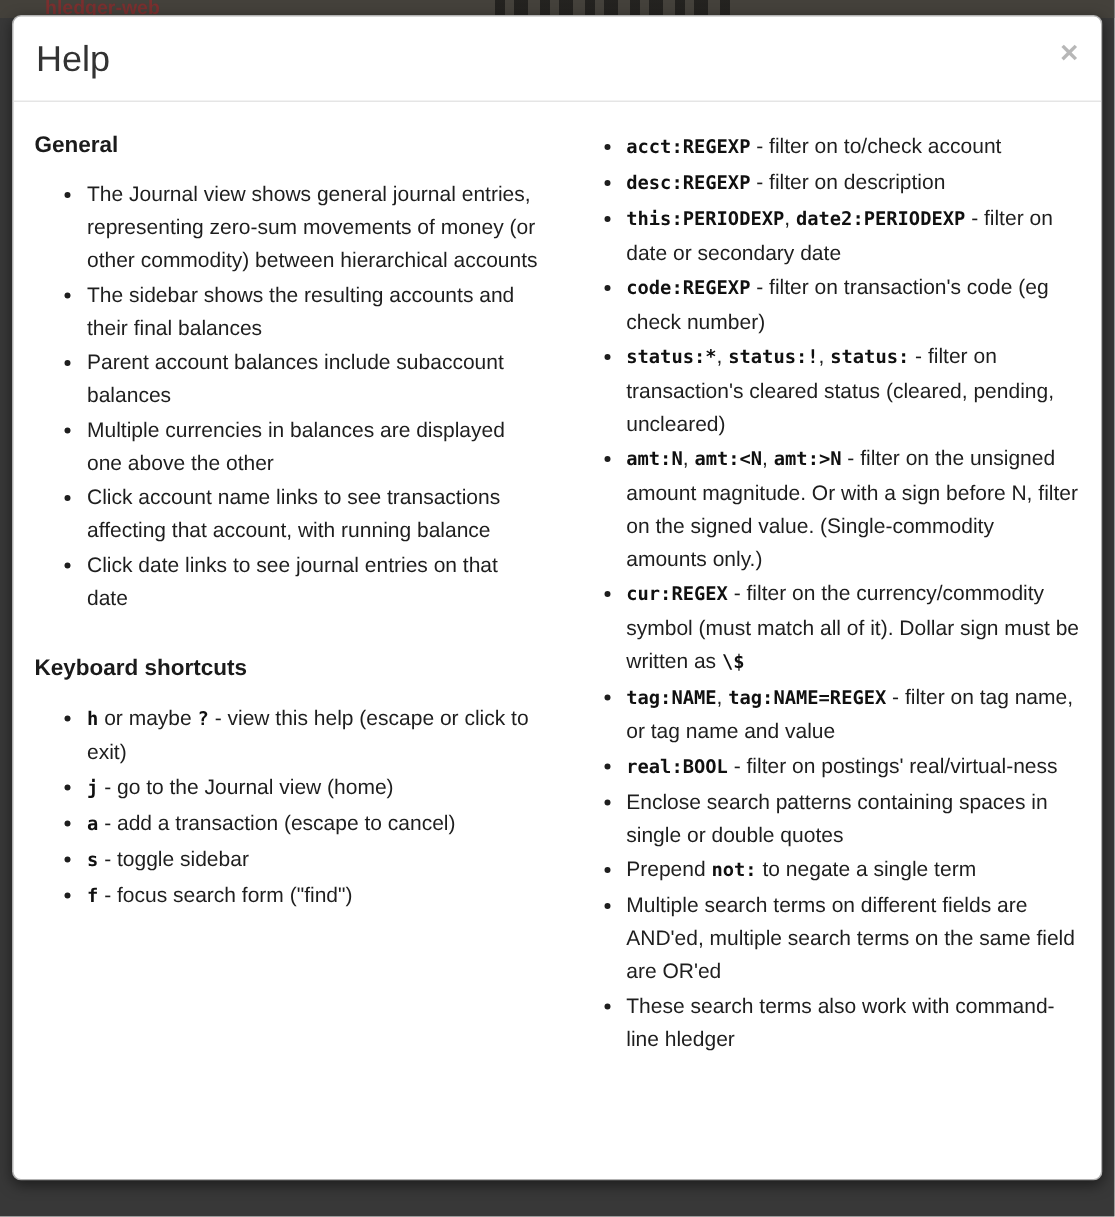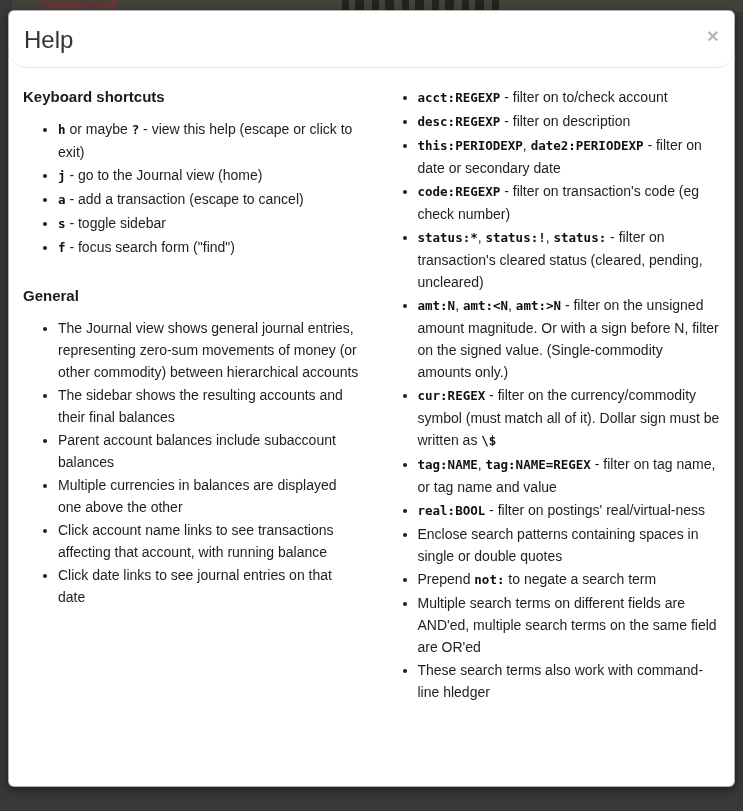"hledger-web" .backdrop-top { font-style: italic -> none; left: 12px -> 0 }
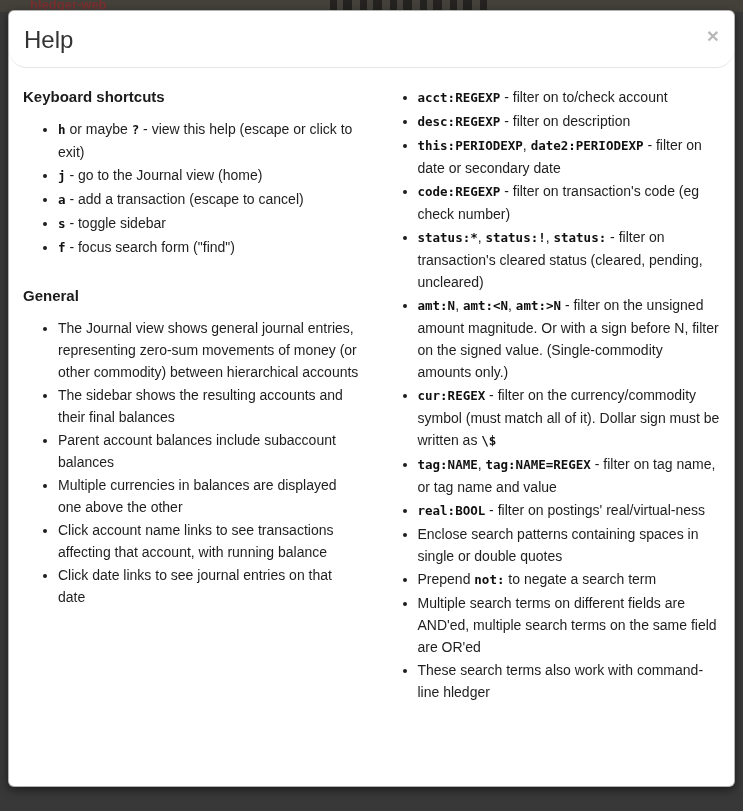"Help" .modal-header { border-radius: 18px -> none }
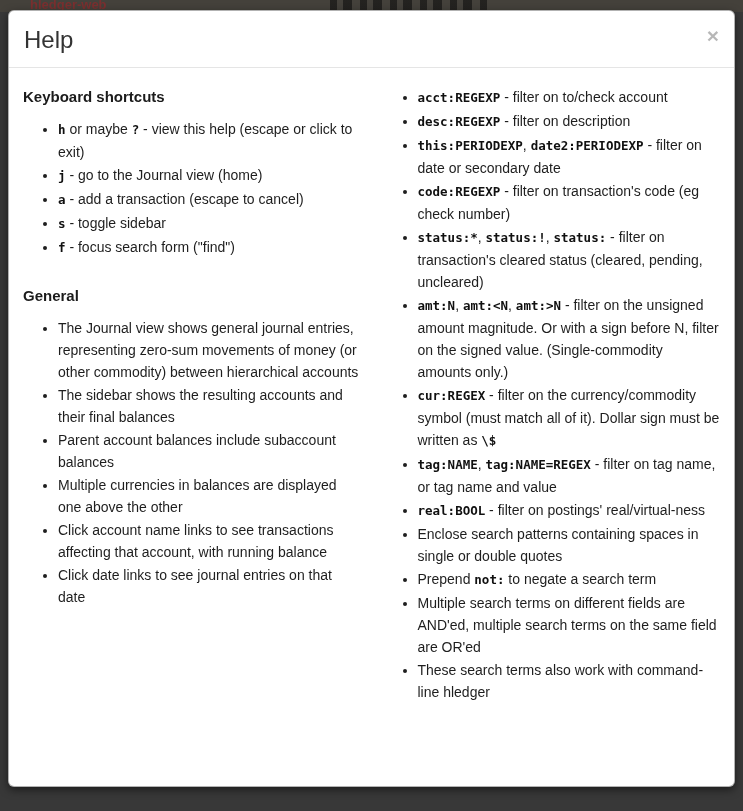"Keyboard shortcuts" section.help-section { order: before "General" -> after "General" }
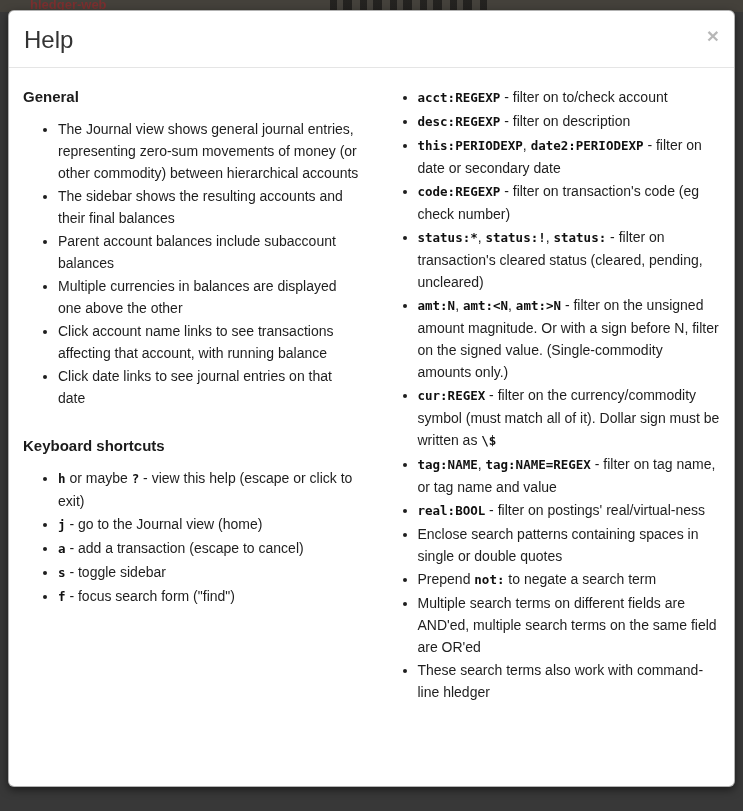"to negate a search term" span { text: search -> single }
